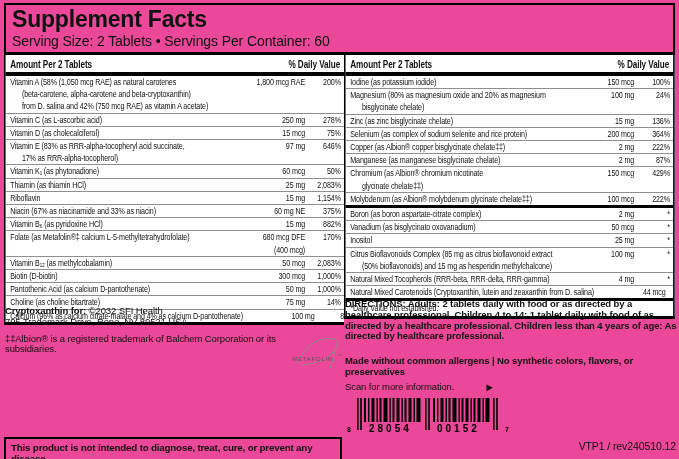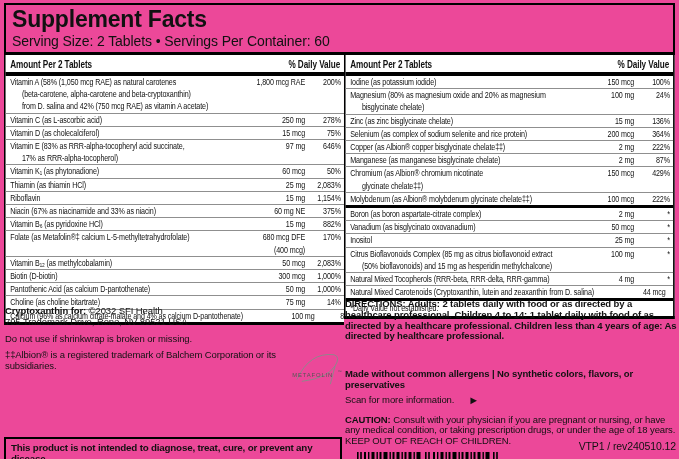"Do not use if shrinkwrap" div { html: <div>Do not use if shrinkwrap is broken or missing.</div> -> none }
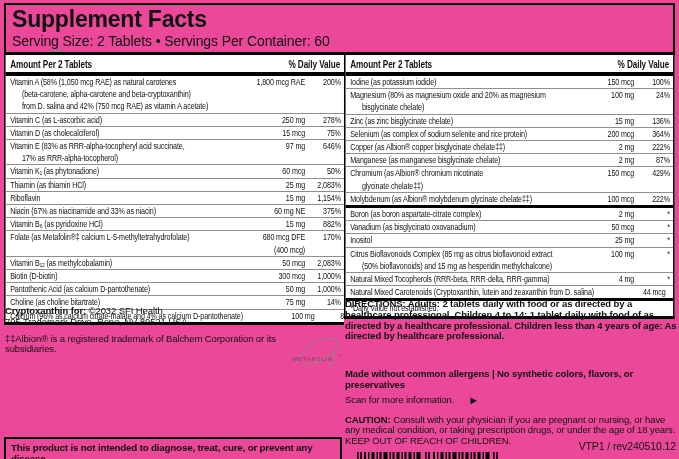"Made without common allergens |" .mt11 { margin-top: 27px -> 14px }
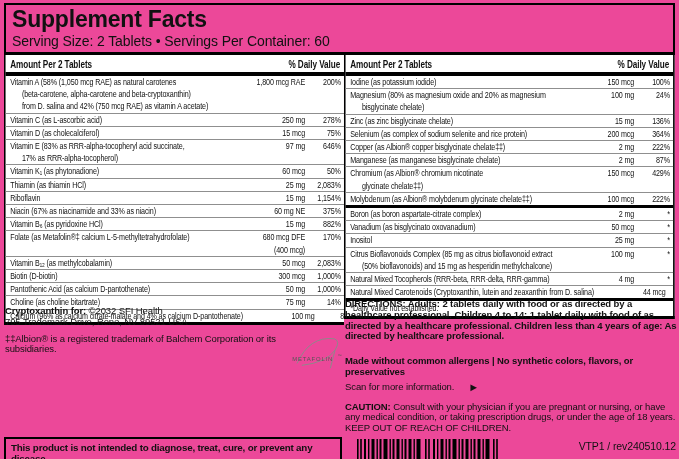"Scan for more information." .scanline { gap: 14px -> 30px }
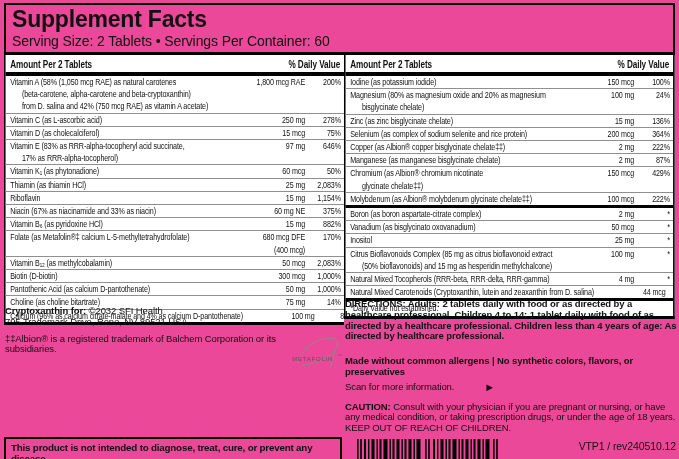"CAUTION: Consult with your physician" div.bt { html: <div> <div><span>CAUTION:</span><span> Consult with your physician if you are pregnant or nursing, or have any medical condition, or taking prescription drugs, or under the age of 18 years.</span></div> <div>KEEP OUT OF REACH OF CHILDREN.</div> </div> -> none }
